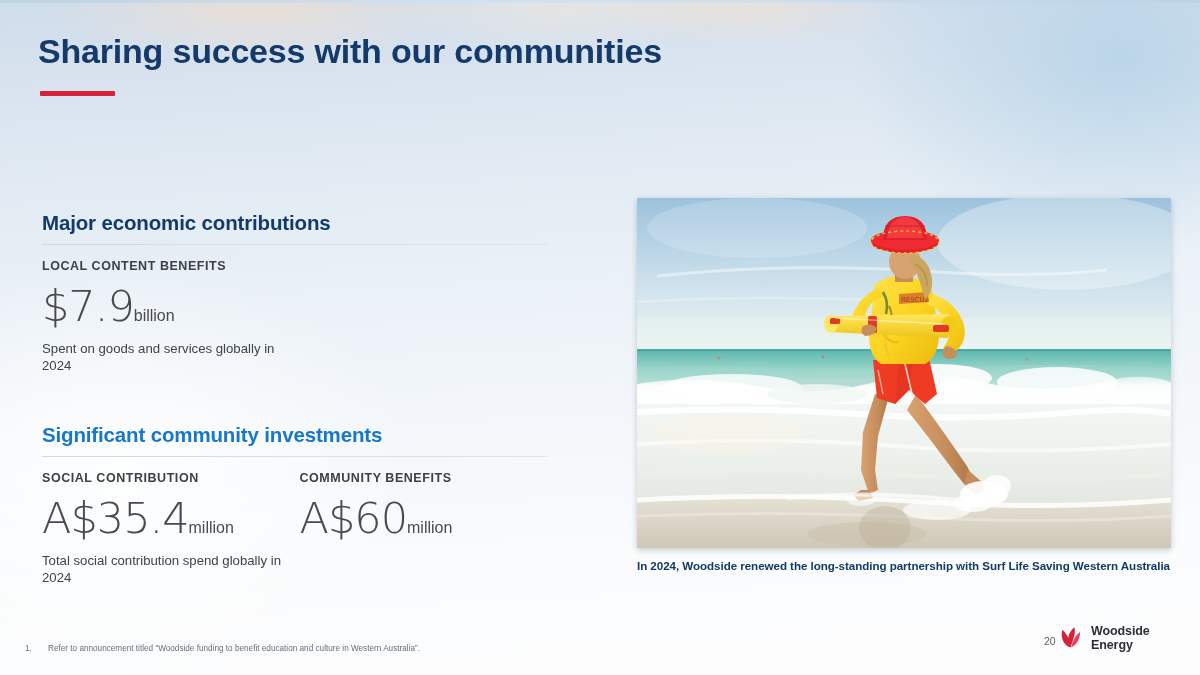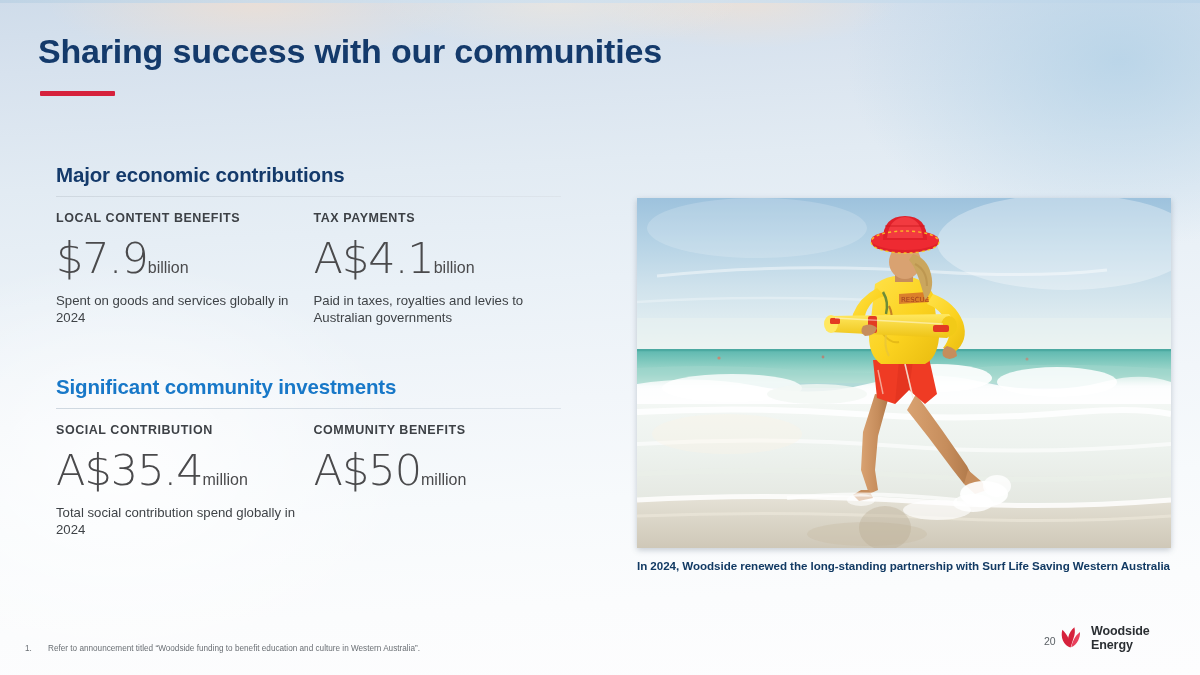"Major economic contributions" .section { left: 56px -> 42px; margin-top: none -> 48px }
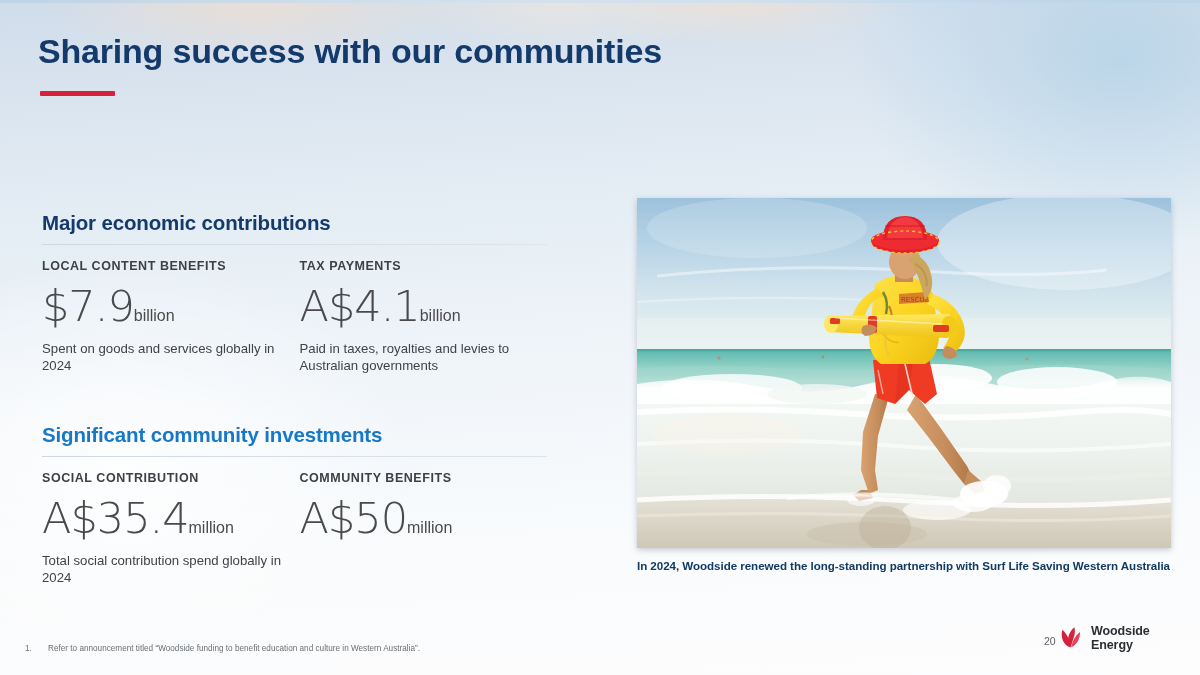"TAX PAYMENTS" div.metric { html: <div> <div>TAX PAYMENTS</div> <div><span>A$4.1</span><span>billion</span></div> <div>Paid in taxes, royalties and levies to Australian governments</div> </div> -> none }
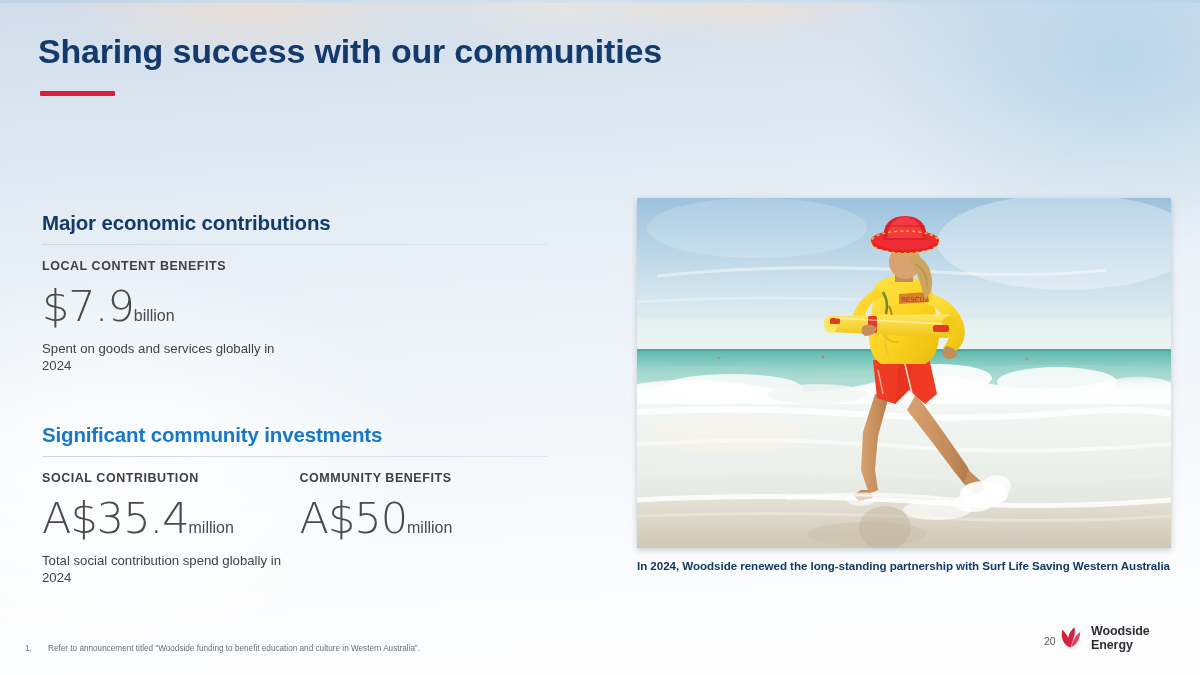"A$50" span { text: A$50 -> A$60 }
